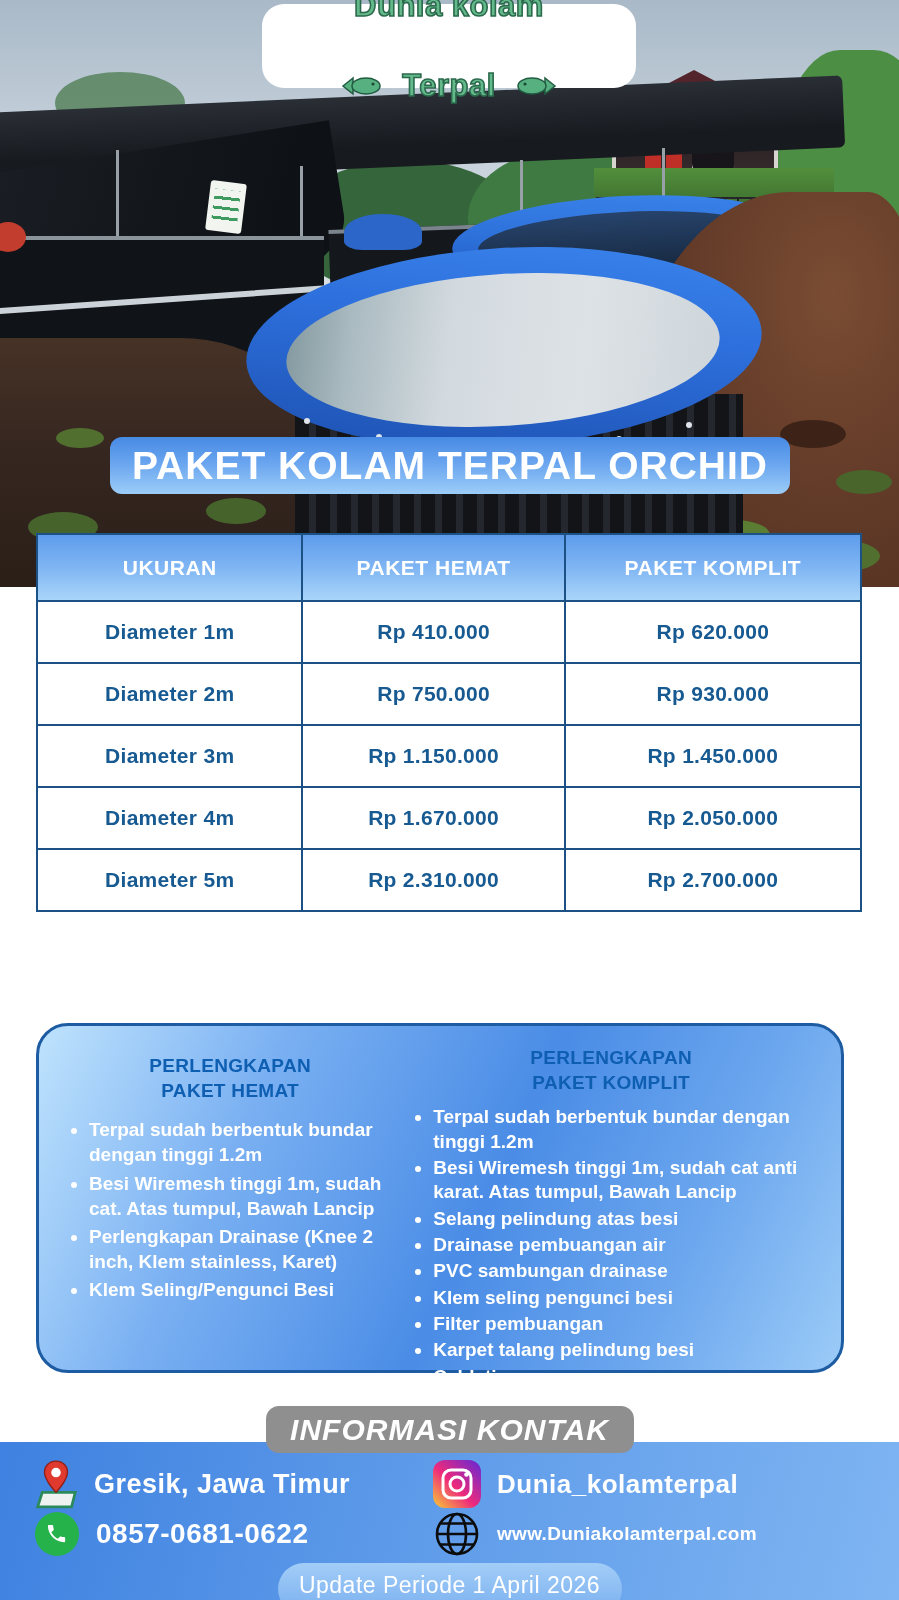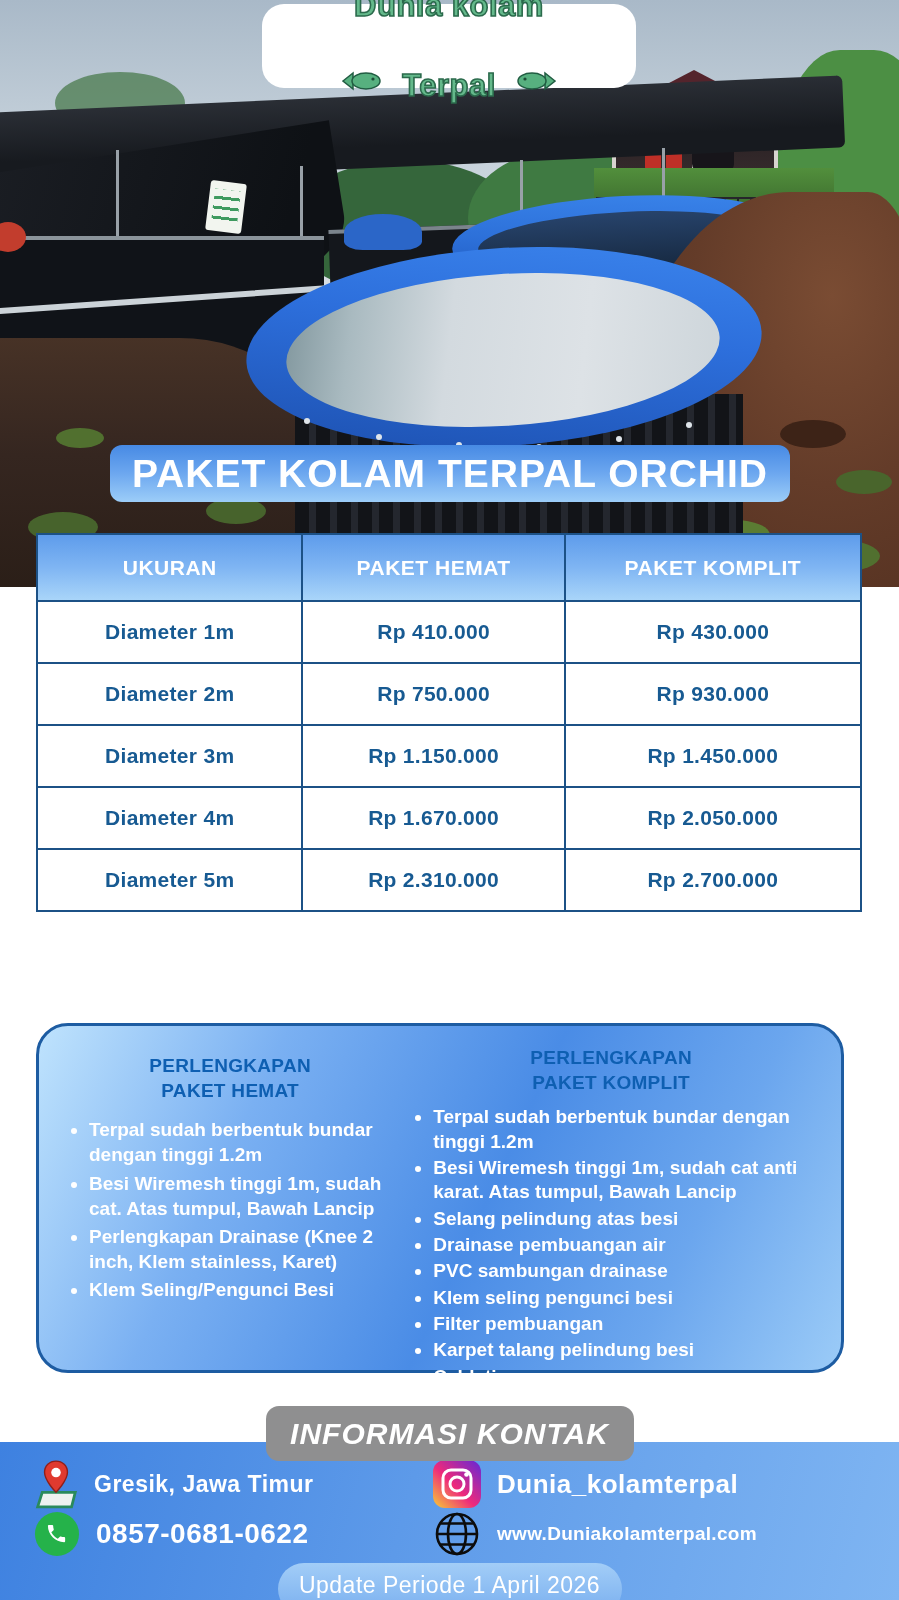"Terpal" .logo-line2 { align-items: flex-start -> center }
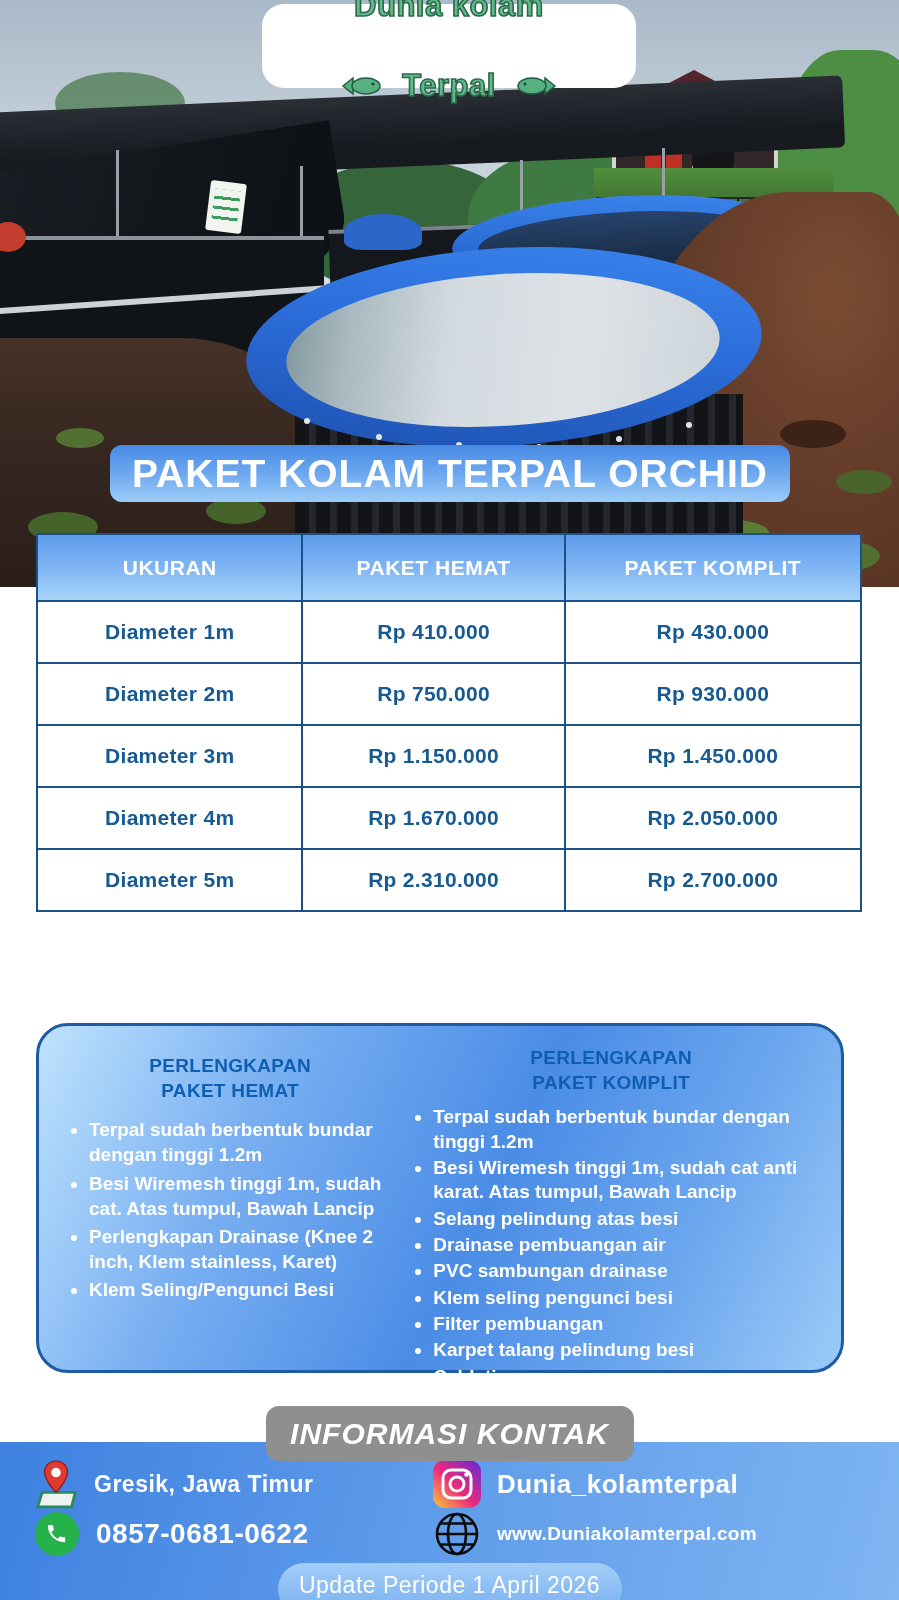"PAKET KOLAM TERPAL ORCHID" .title-banner { margin-top: 8px -> none }
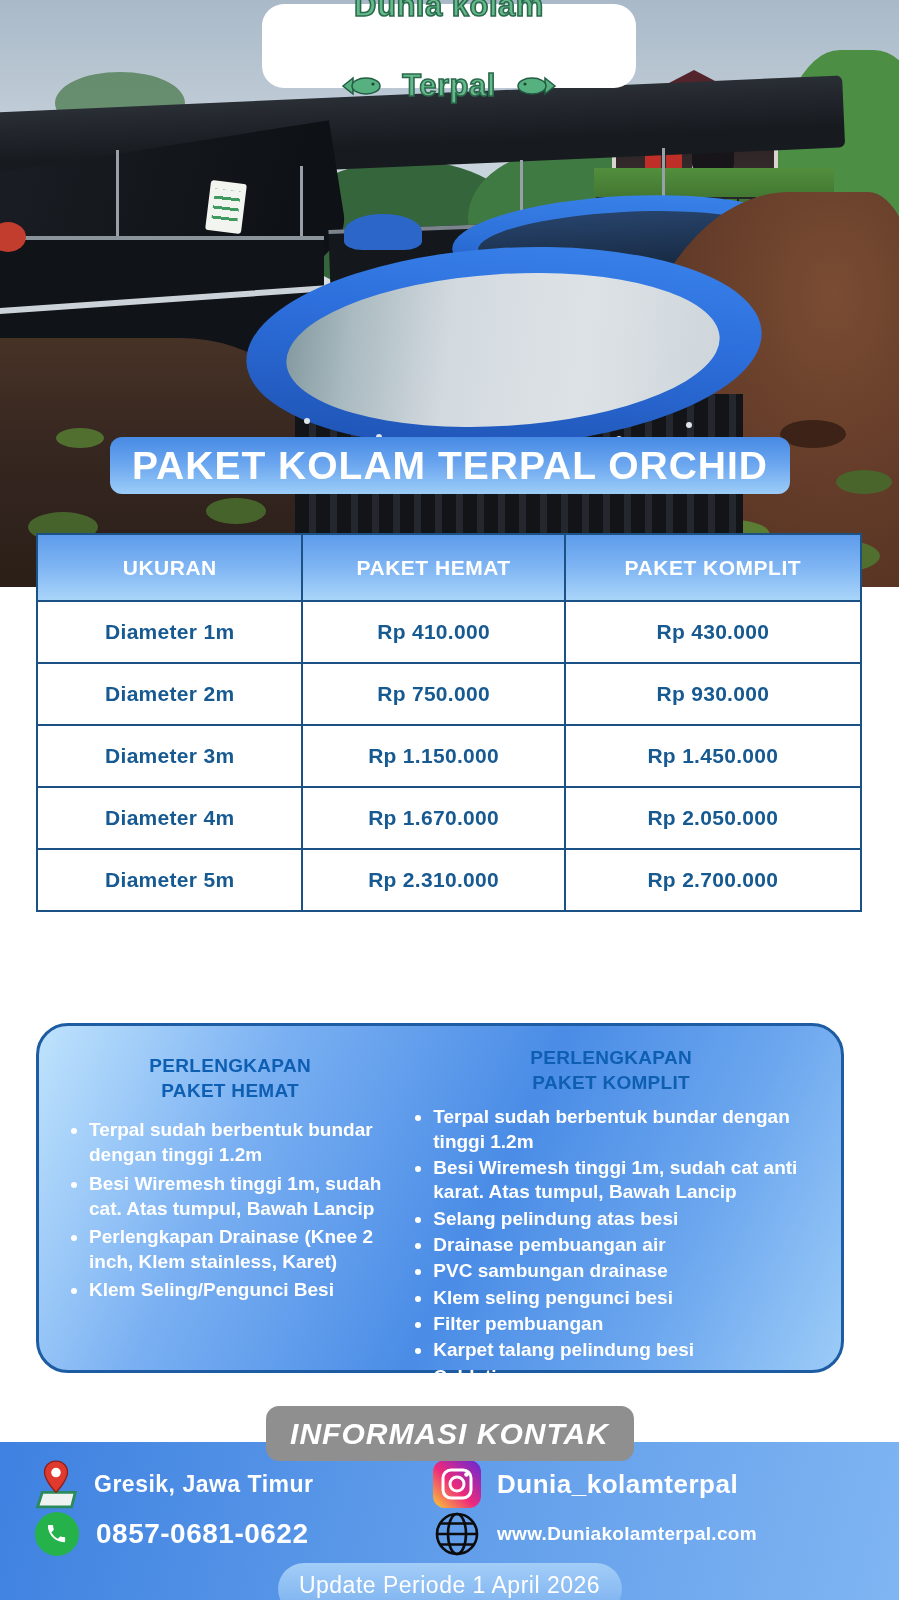"Rp 430.000" td { text: 430.000 -> 620.000 }
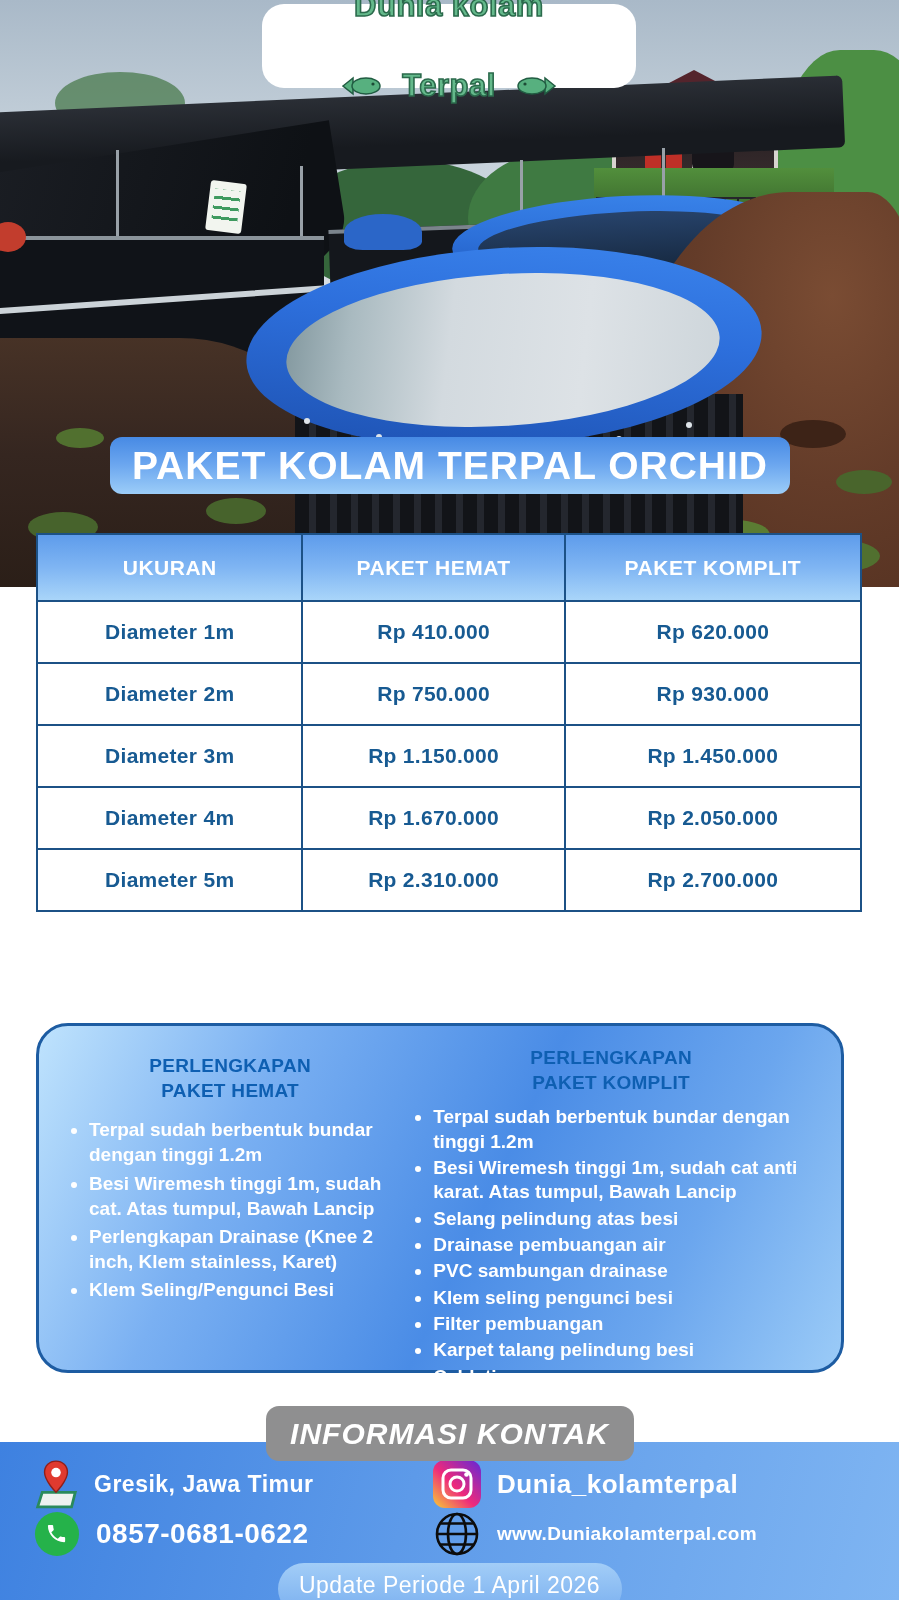"INFORMASI KONTAK" .contact-heading { height: 55px -> 47px }
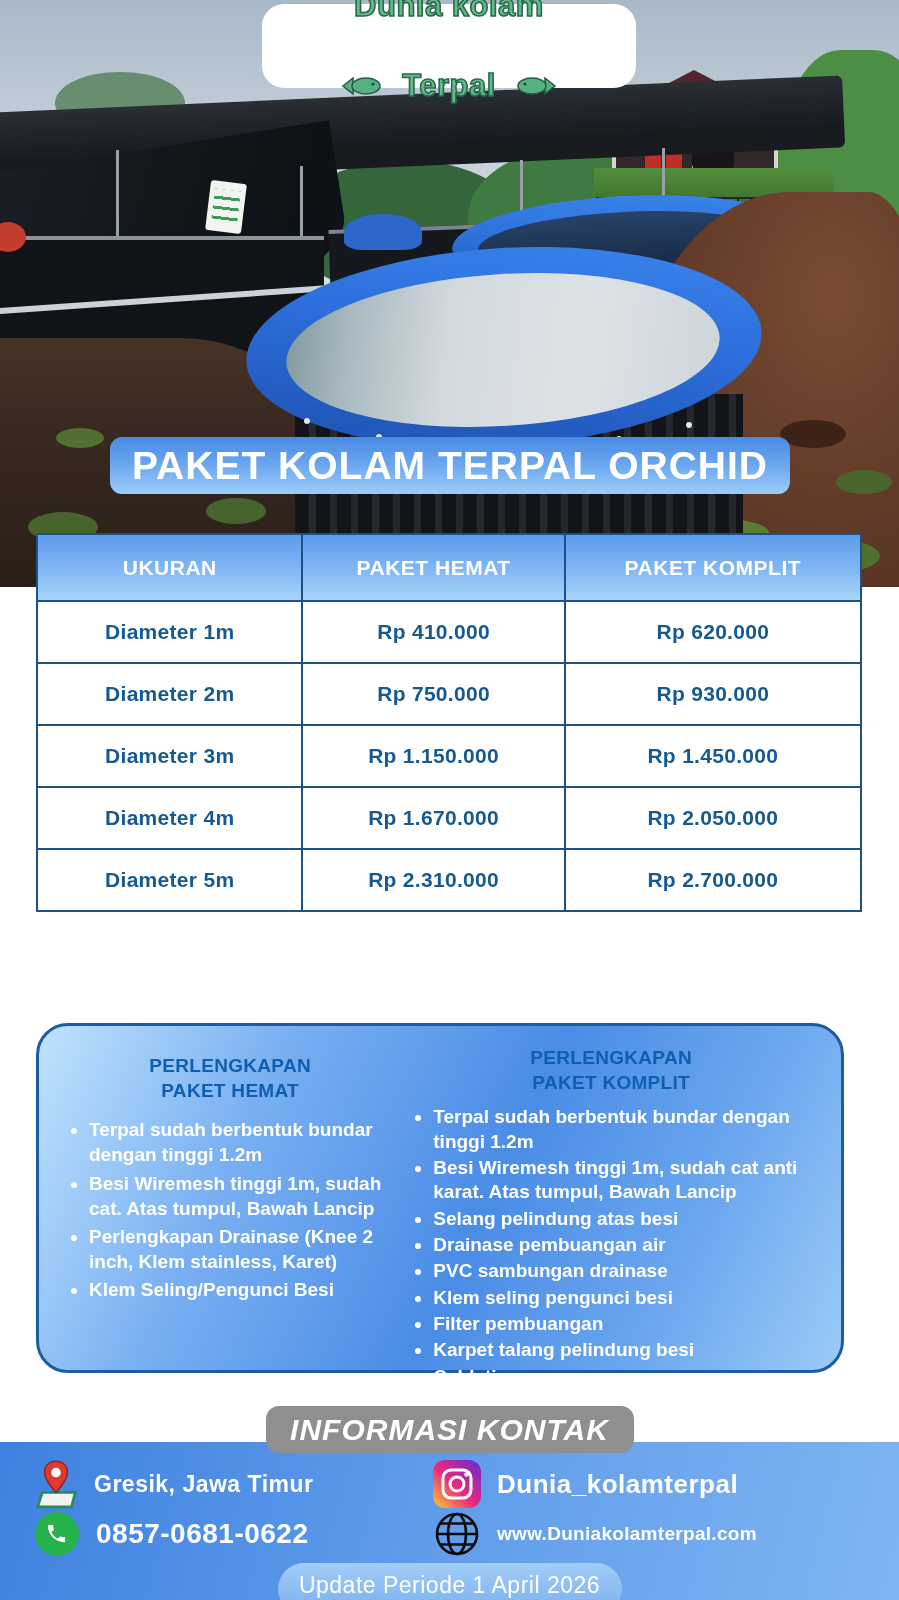"Gresik, Jawa Timur" .contact-text-loc { font-size: 23px -> 27px }
